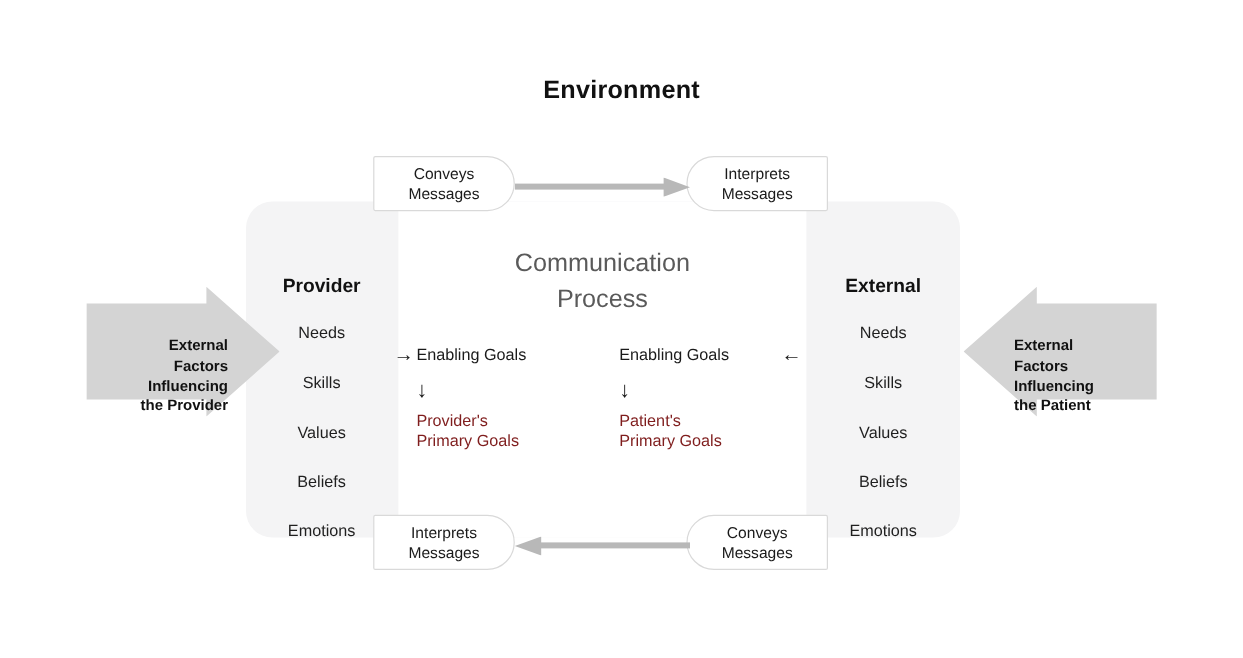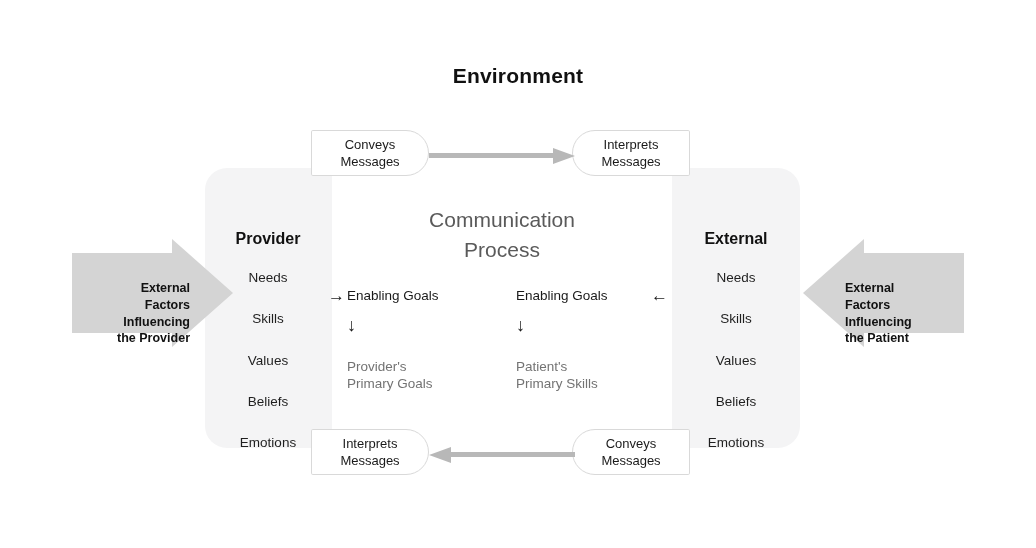"Provider's" .goal-primary { color: #737373 -> #7f1d1d; margin-top: 18px -> 2px }
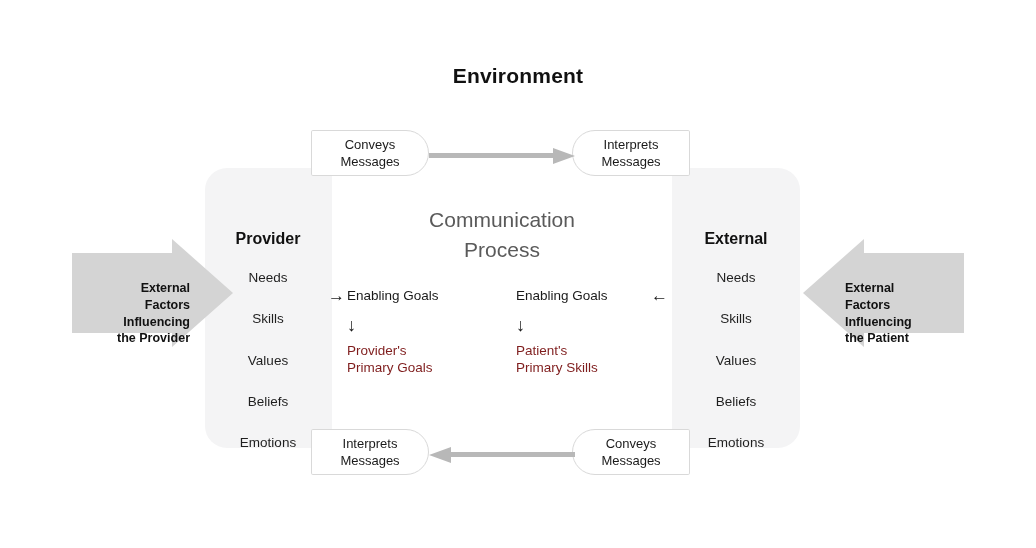"Patient's" div.goal-primary { text: Skills -> Goals }
